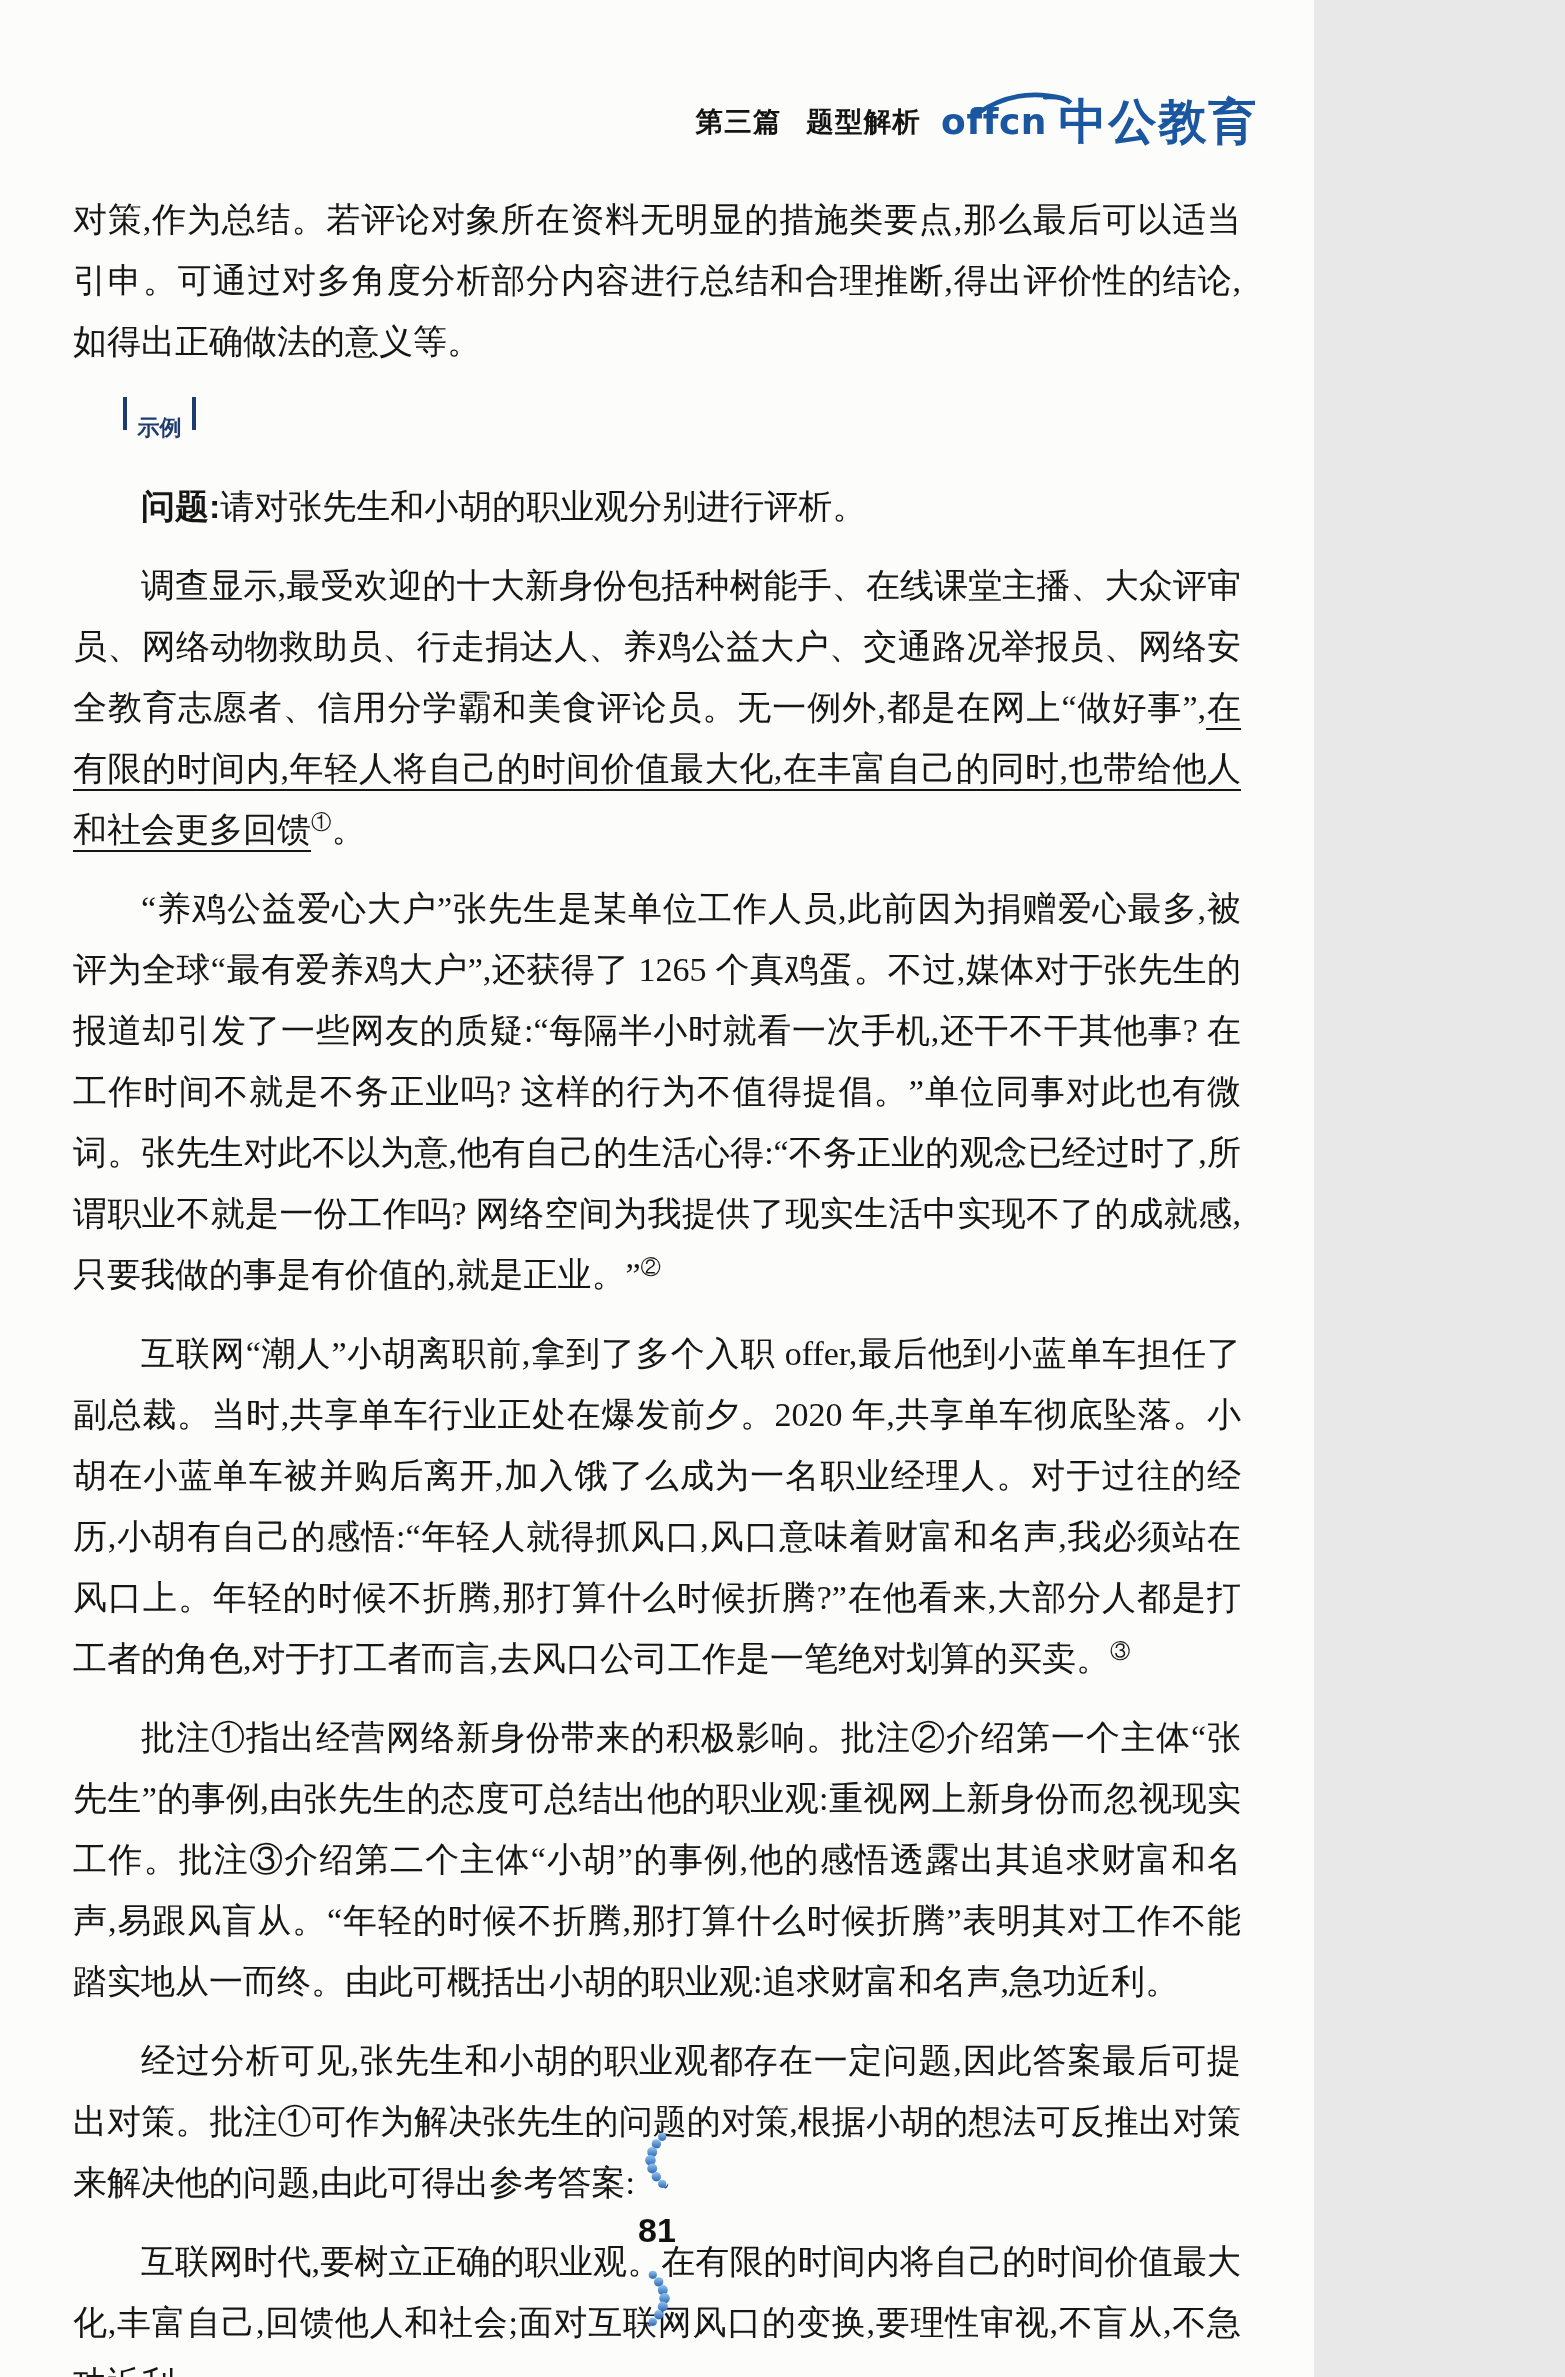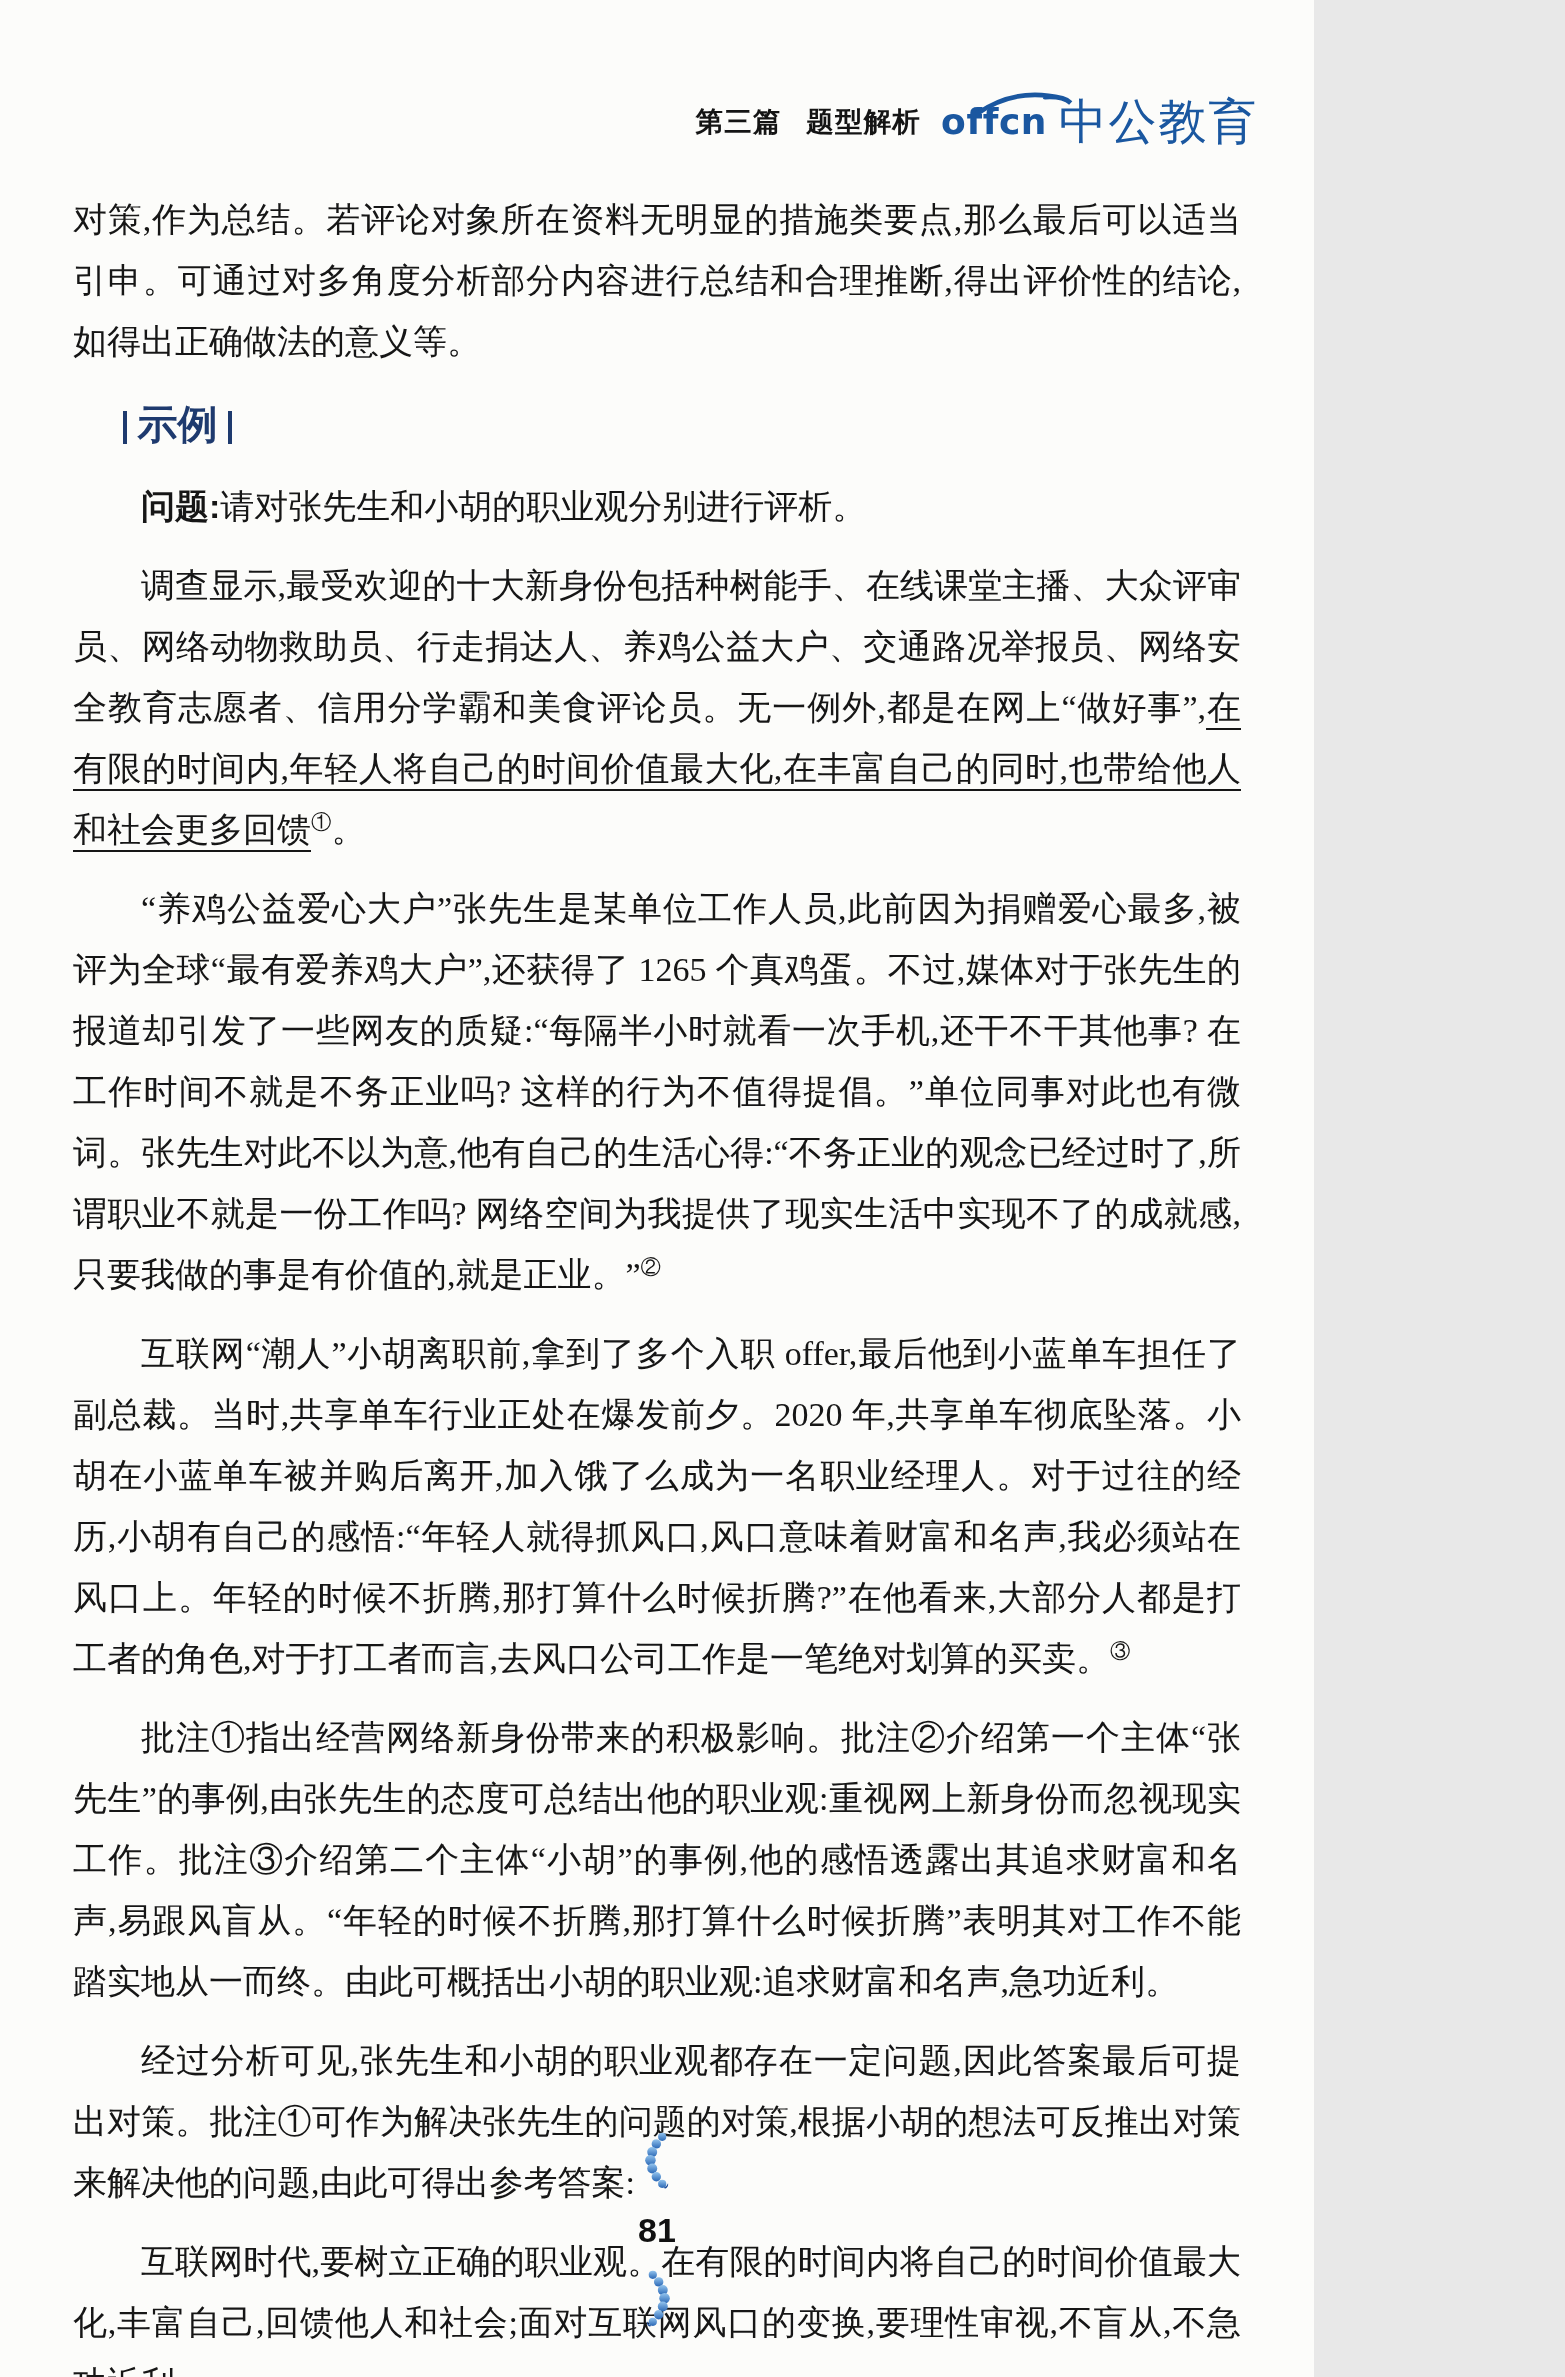"中公教育" .logo-cn { font-weight: normal -> bold }
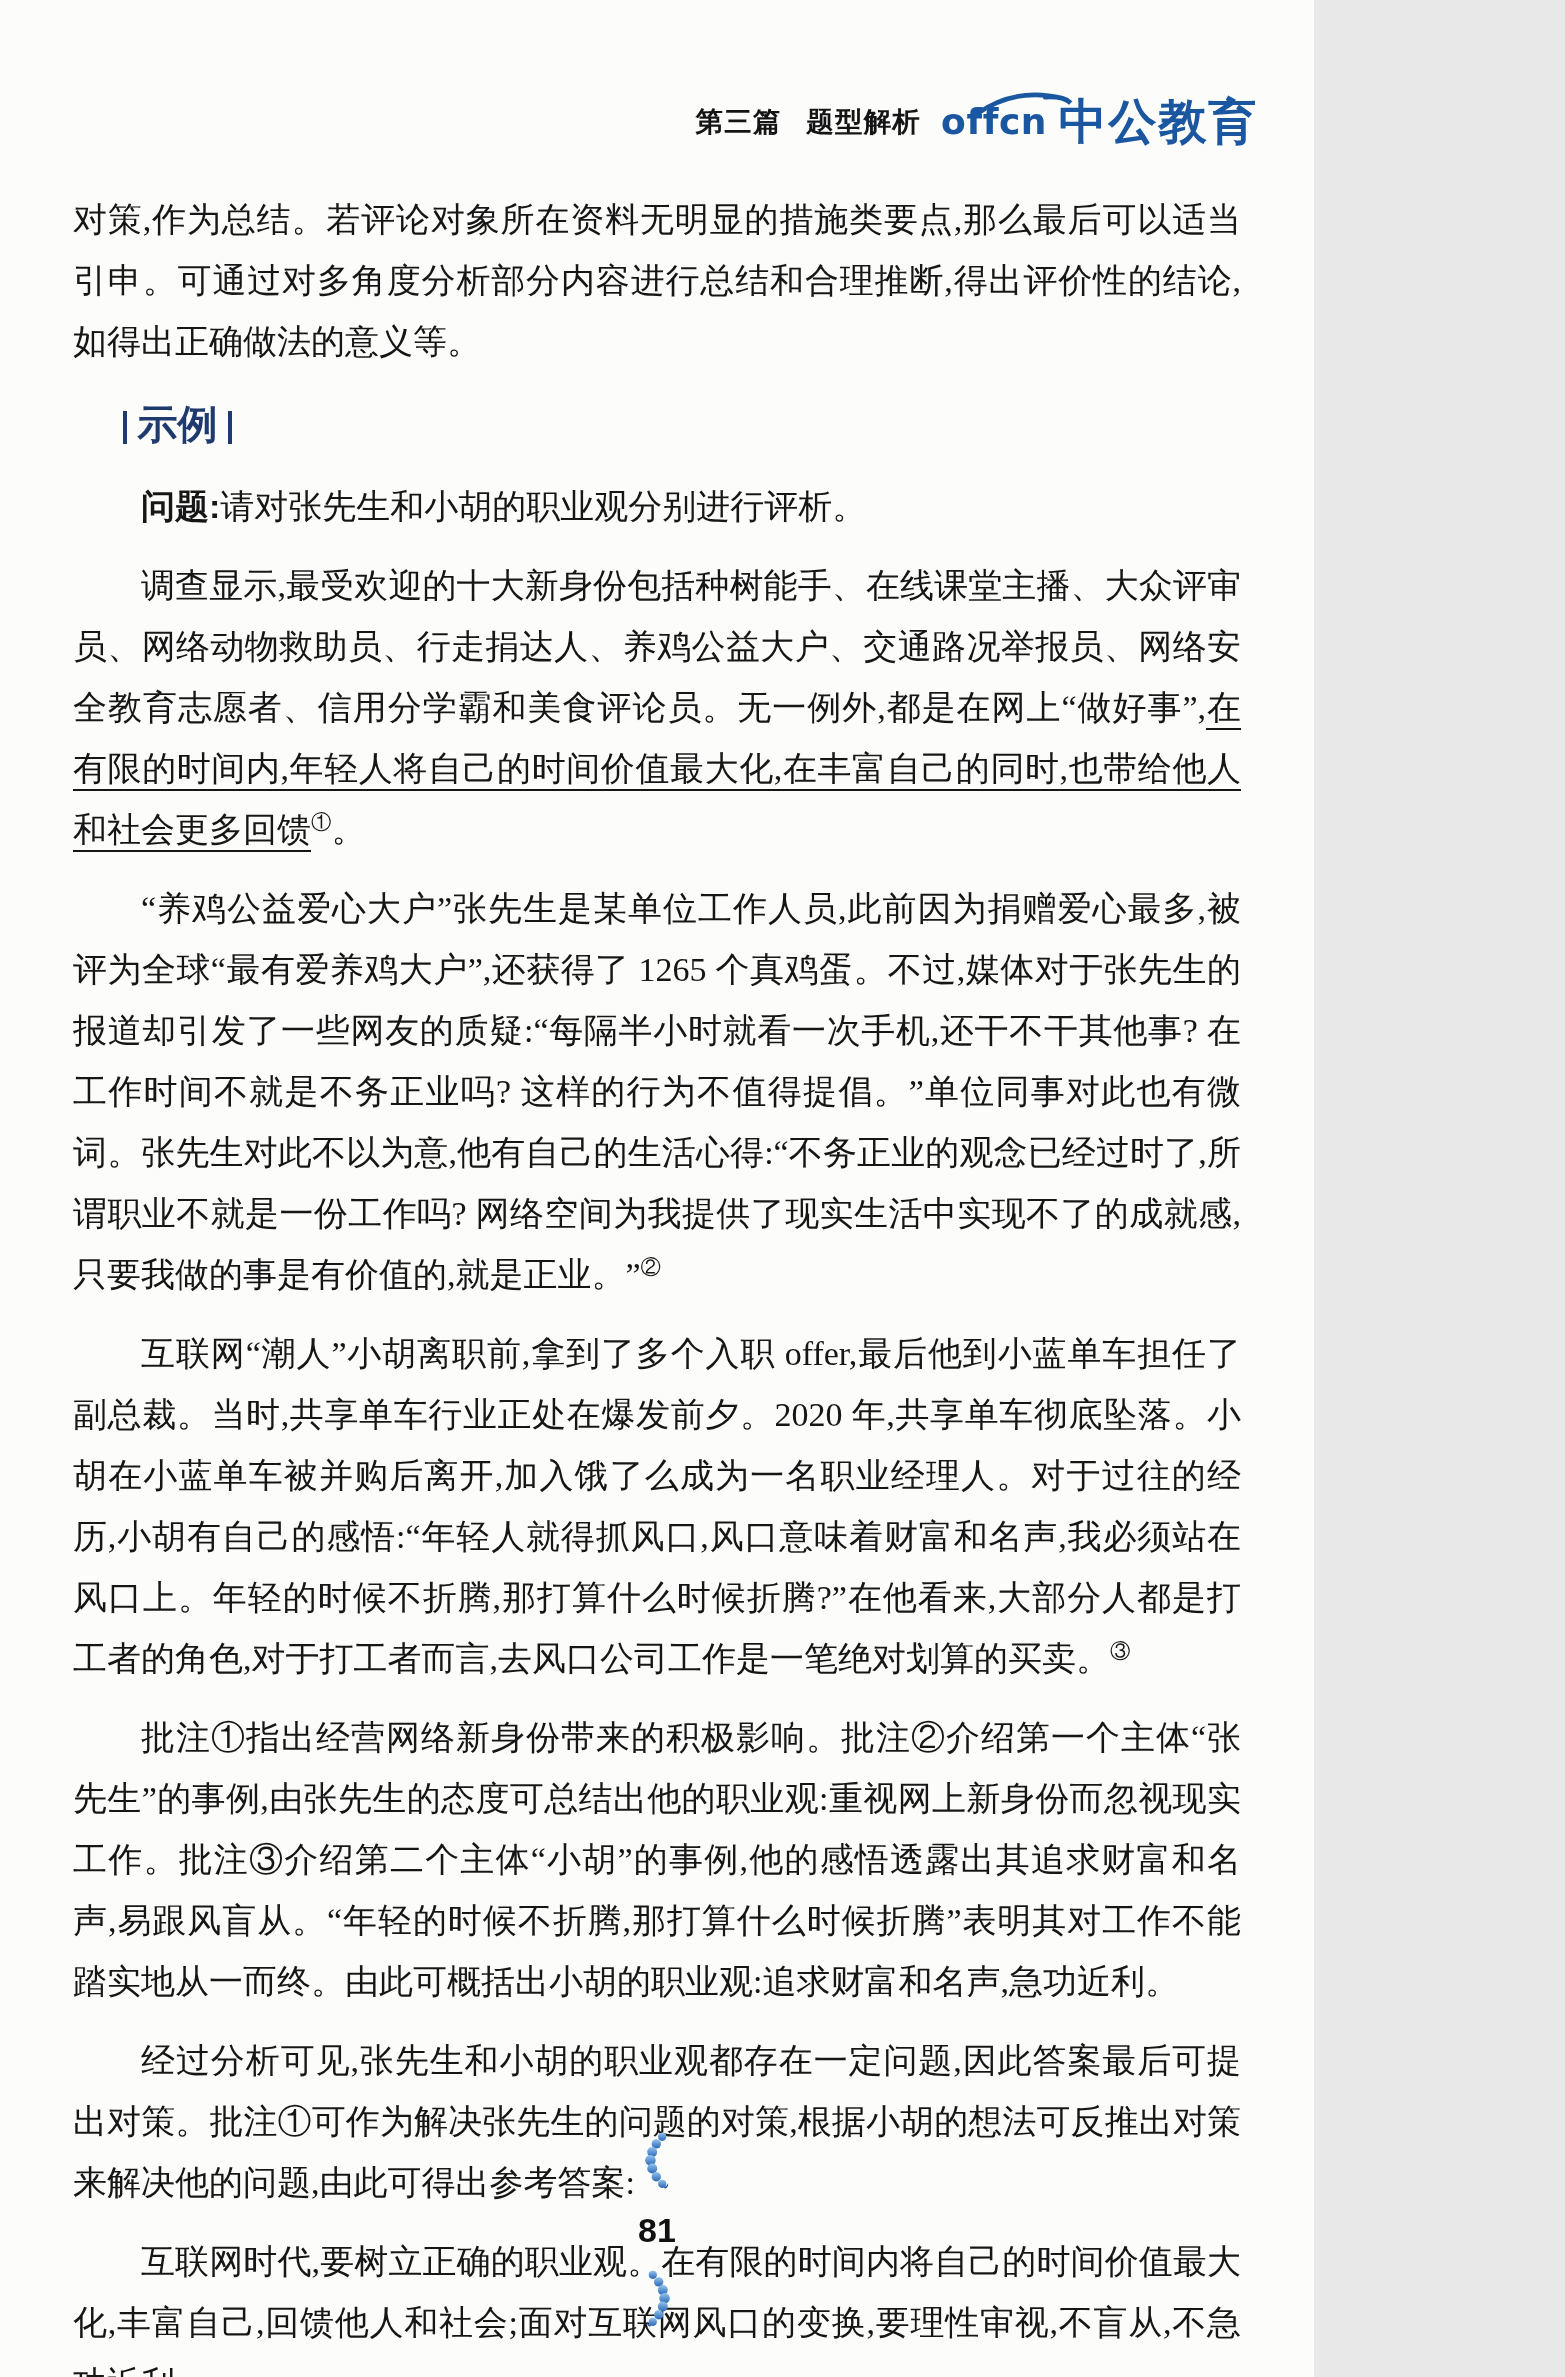"示例" .example-marker { align-items: center -> flex-start; font-family: Liberation Mono, monospace -> Liberation Serif, serif; font-size: 40px -> 22px }
